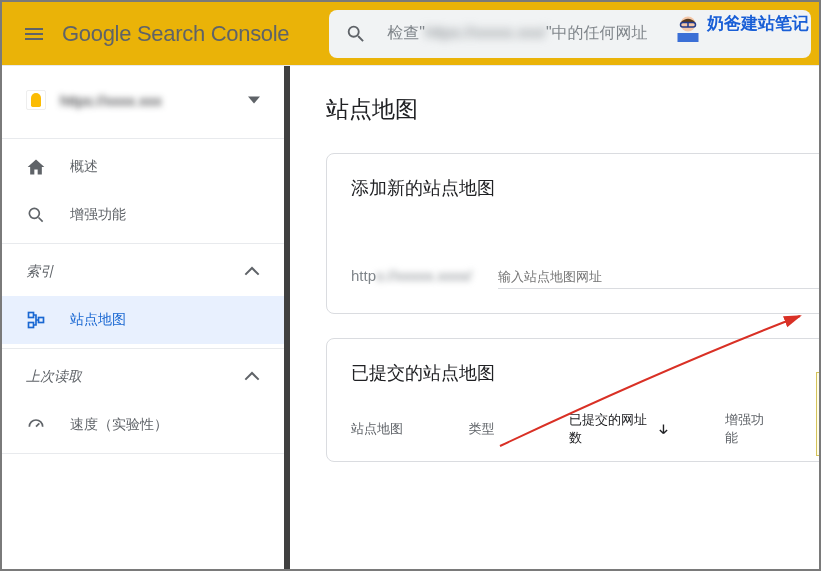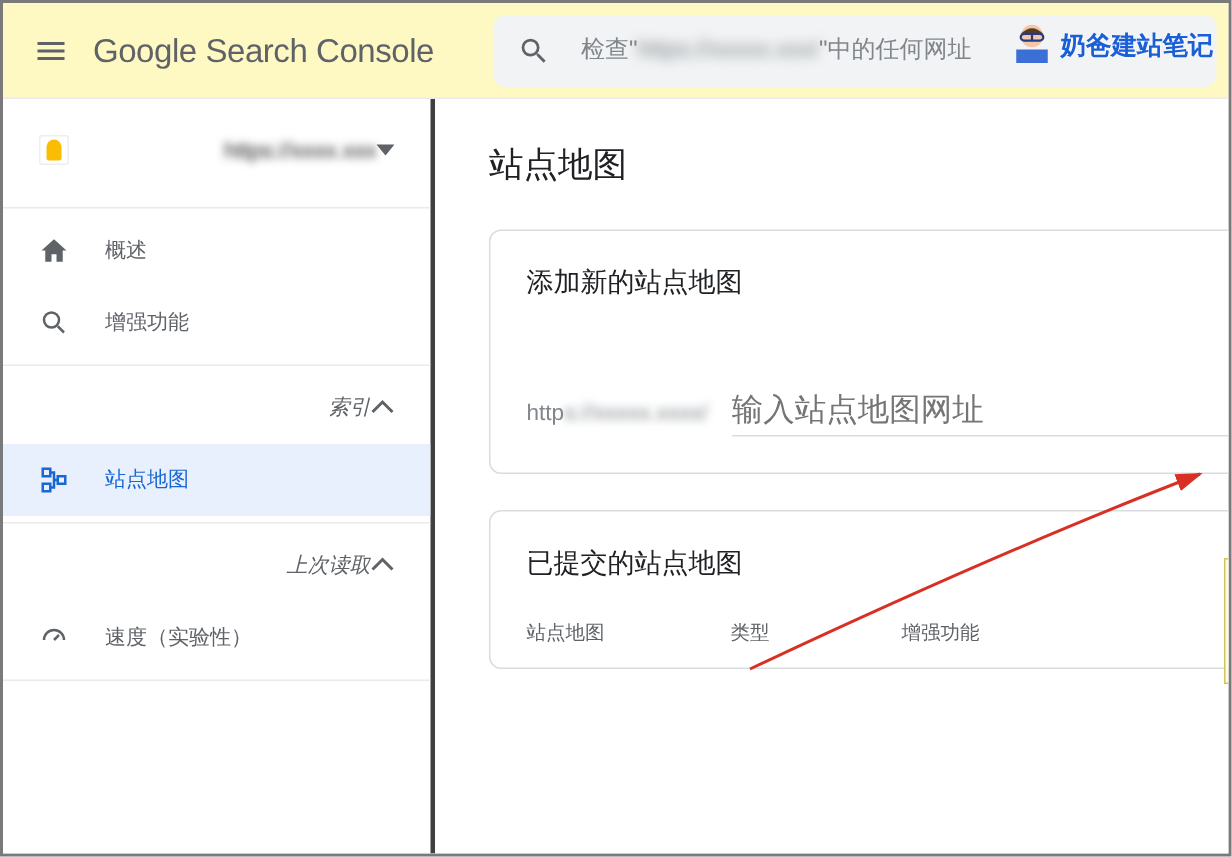"Google Search Console" .header { background: #fef9c3 -> #eab308 }
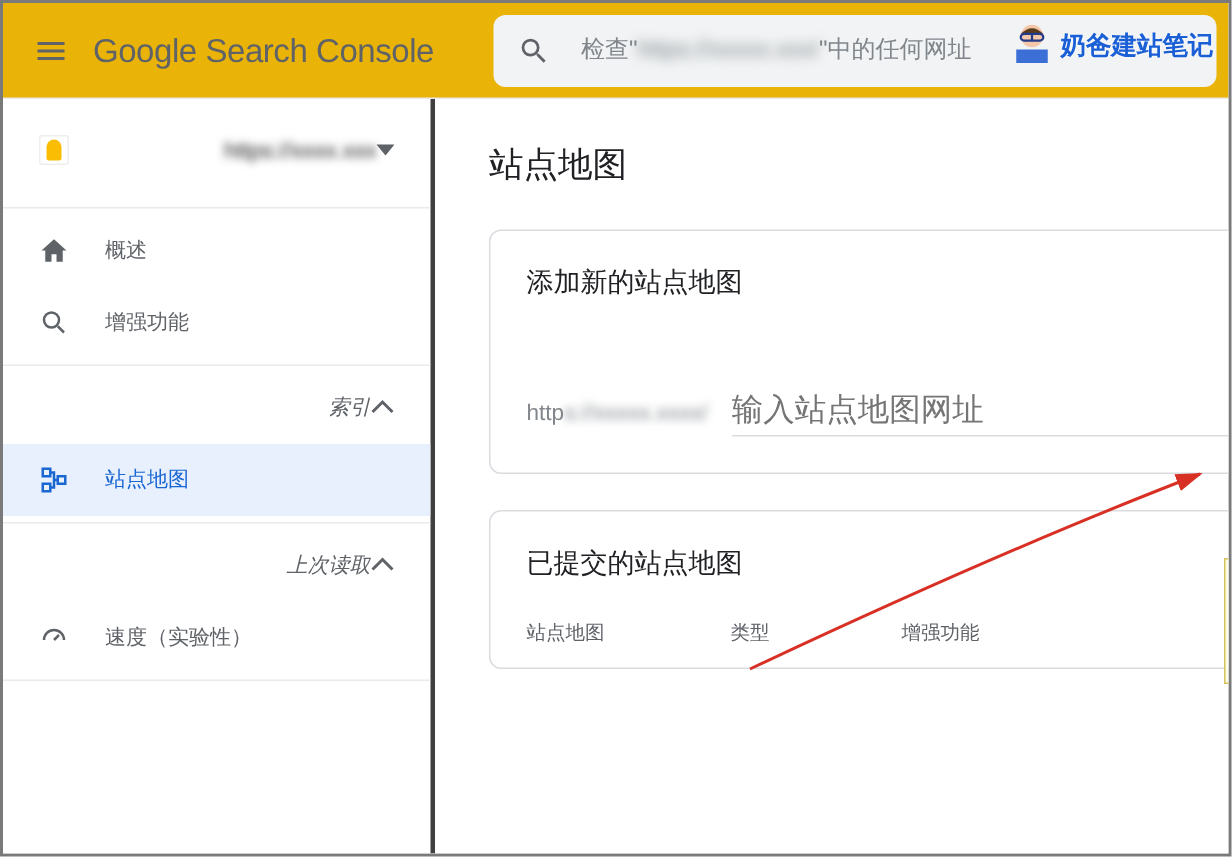"奶爸建站笔记" .watermark { align-items: flex-end -> flex-start }
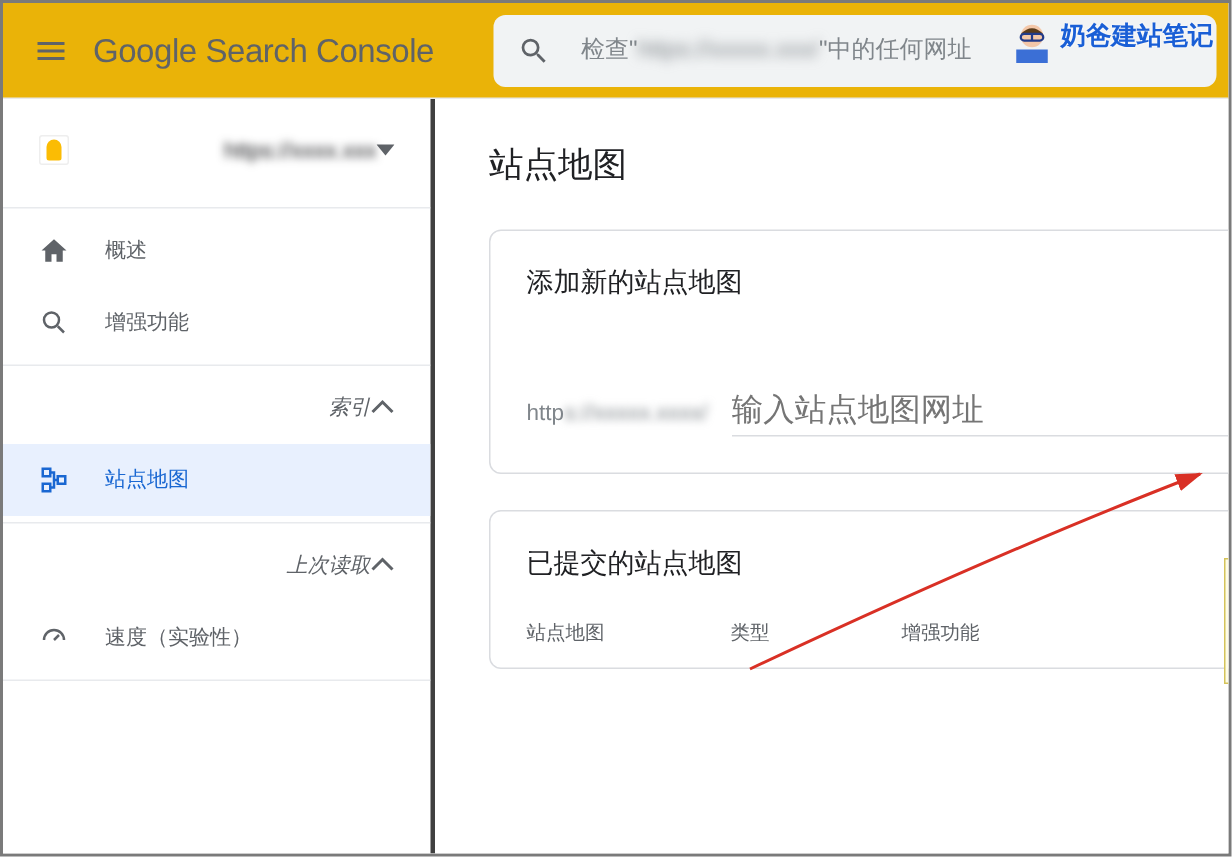"概述" .sidebar { border-right: 3px solid #404040 -> 6px solid #404040; text-align: right -> none }
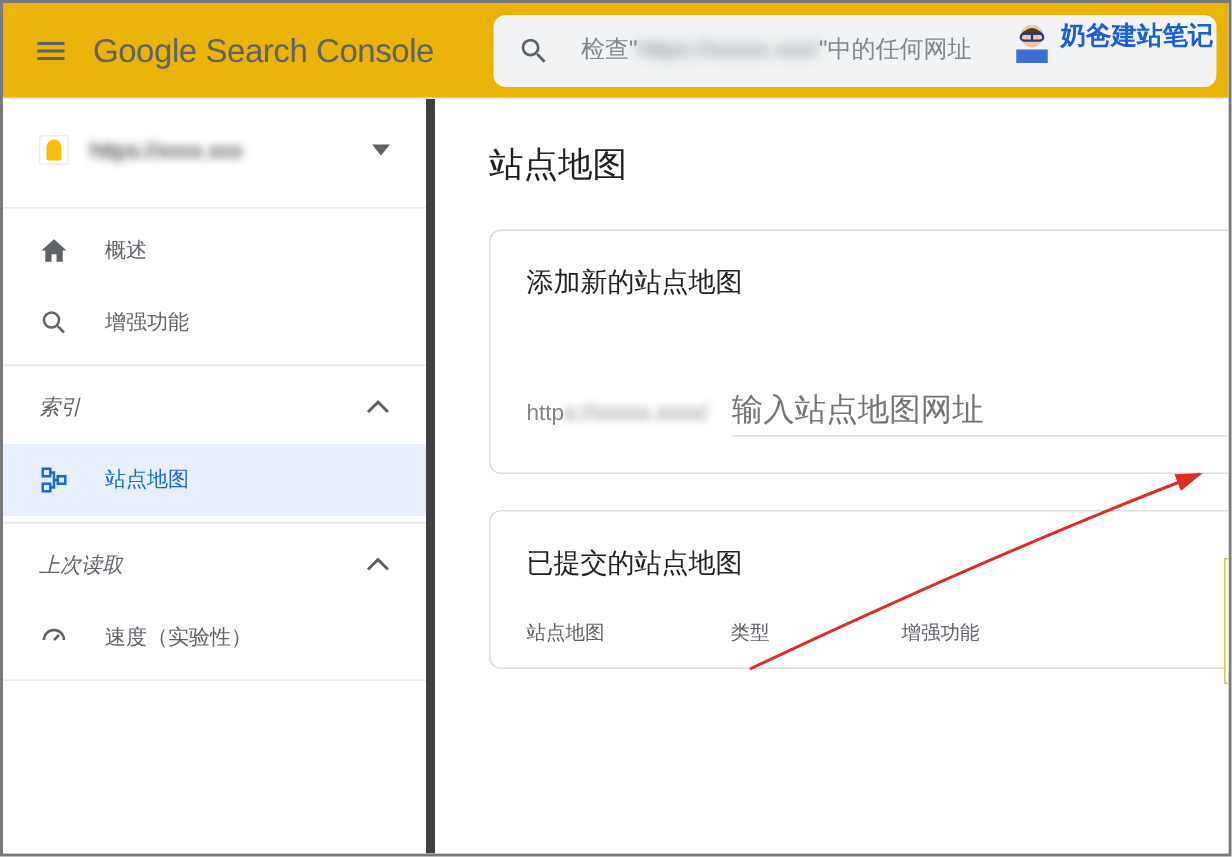"输入站点地图网址" .sitemap-input { font-size: 21px -> 13px; margin-left: 12px -> 22px }
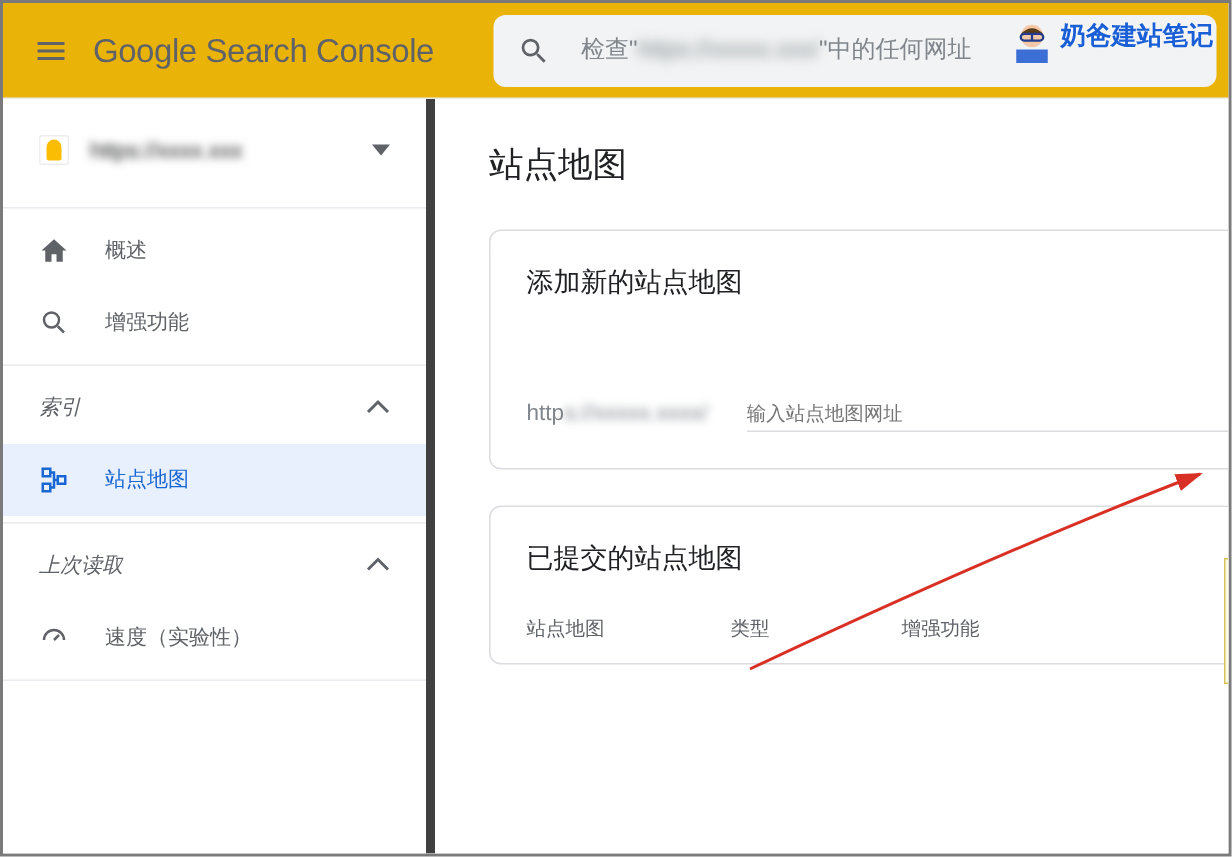"已提交的网址数" div.th { html: none -> <div> <span>已提交的网址数</span> <svg> <path></path> </svg> </div> }
